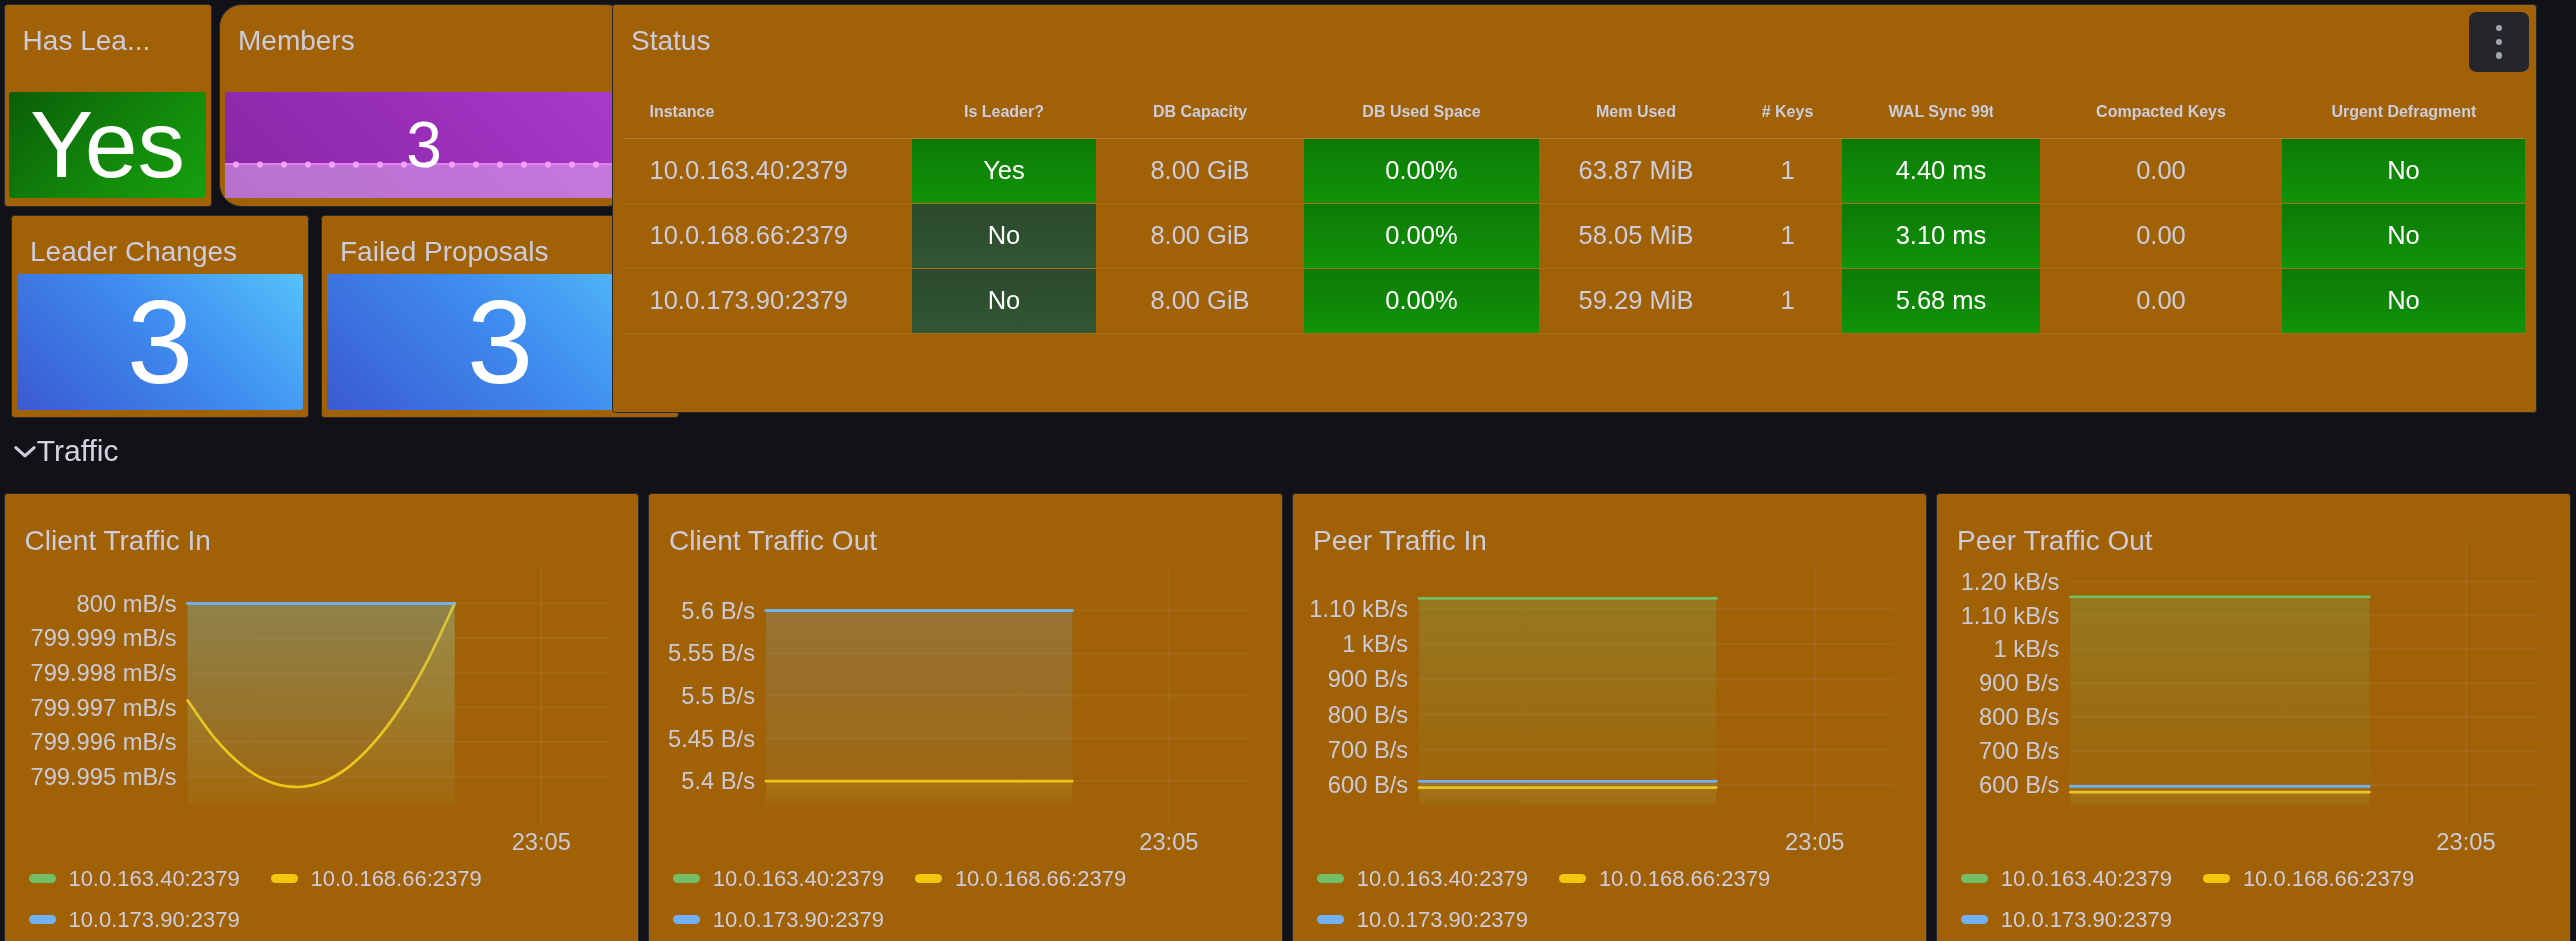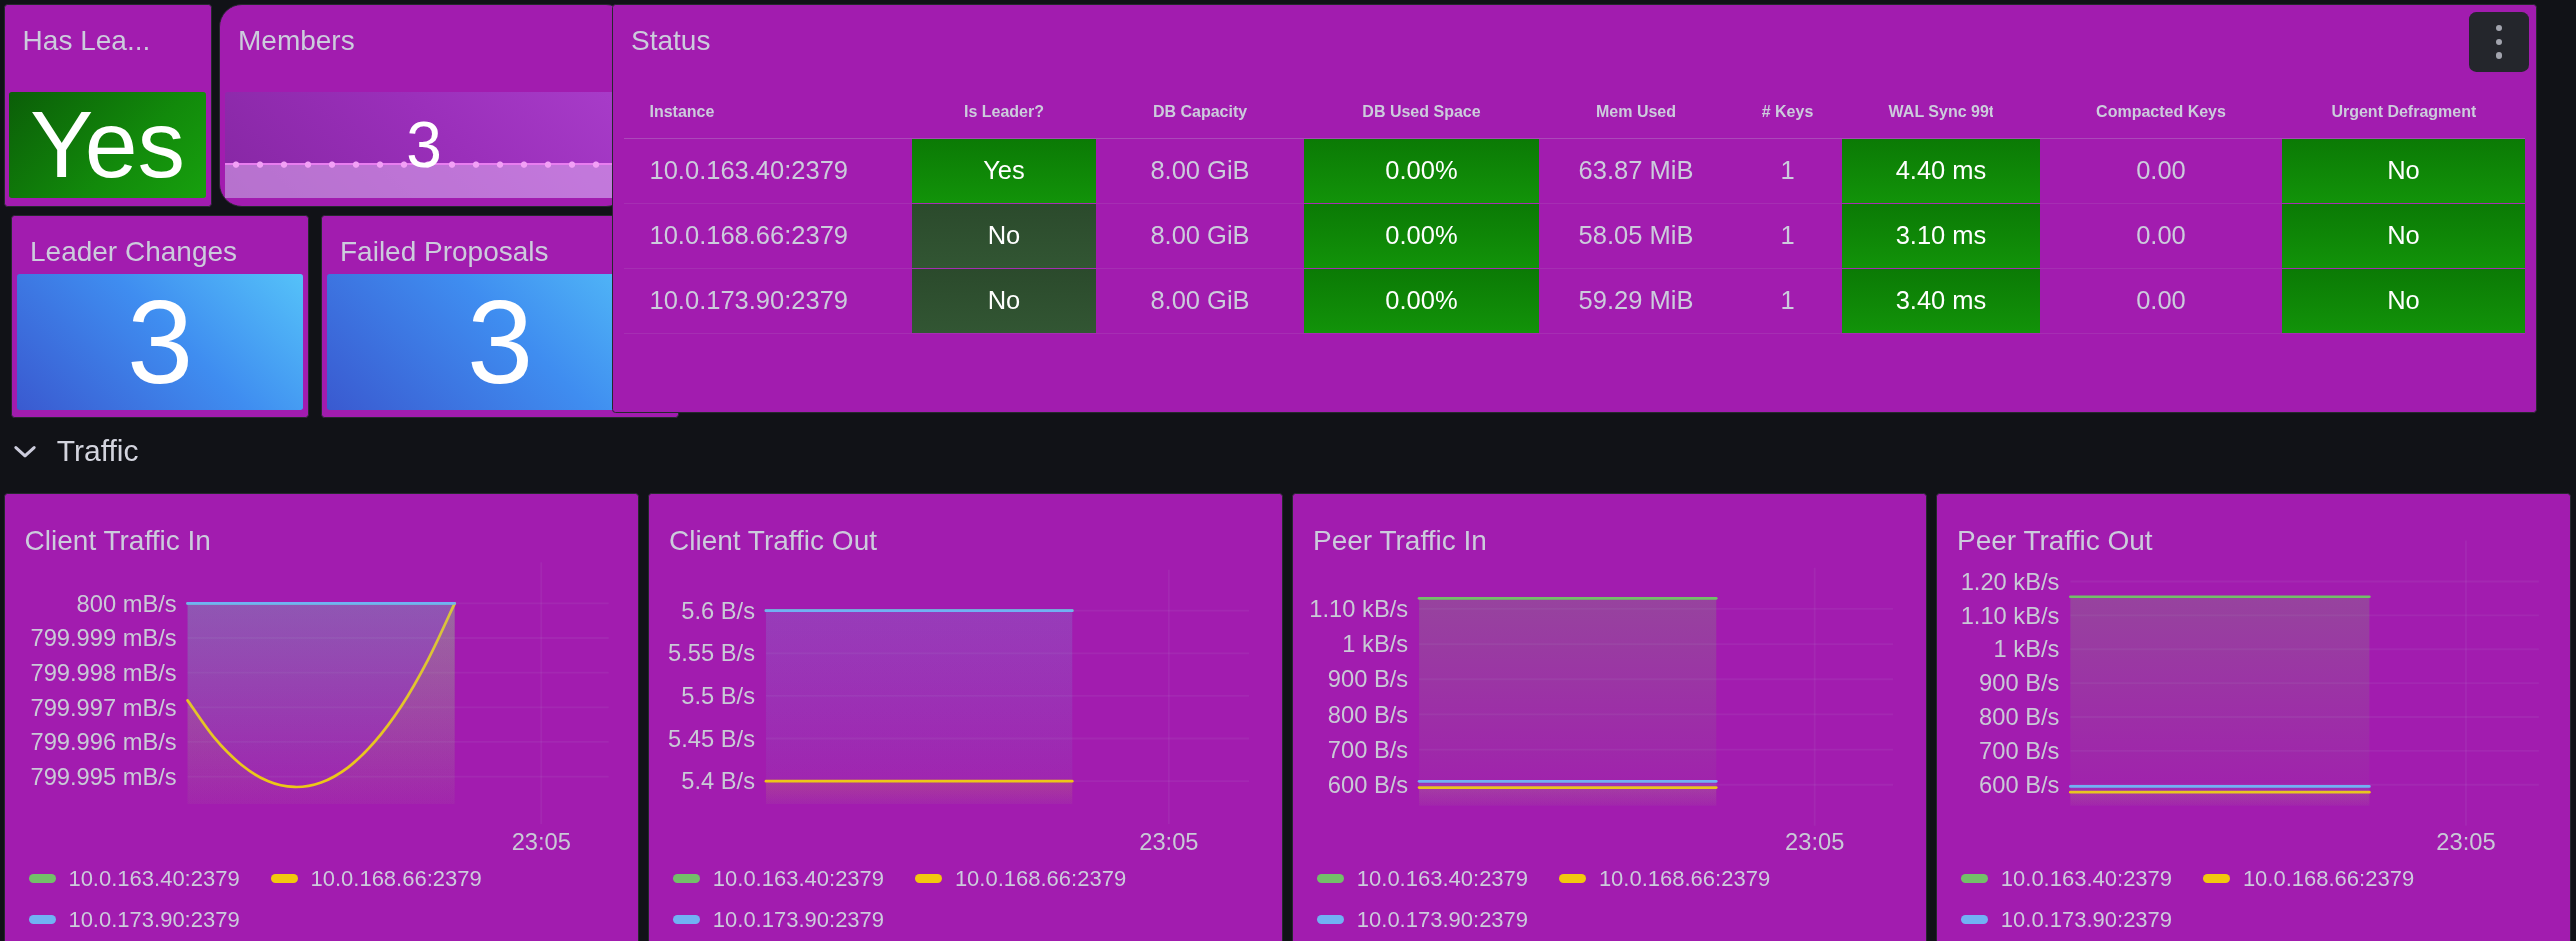"Has Lea..." .panel { background: #a21caf -> #a16207 }
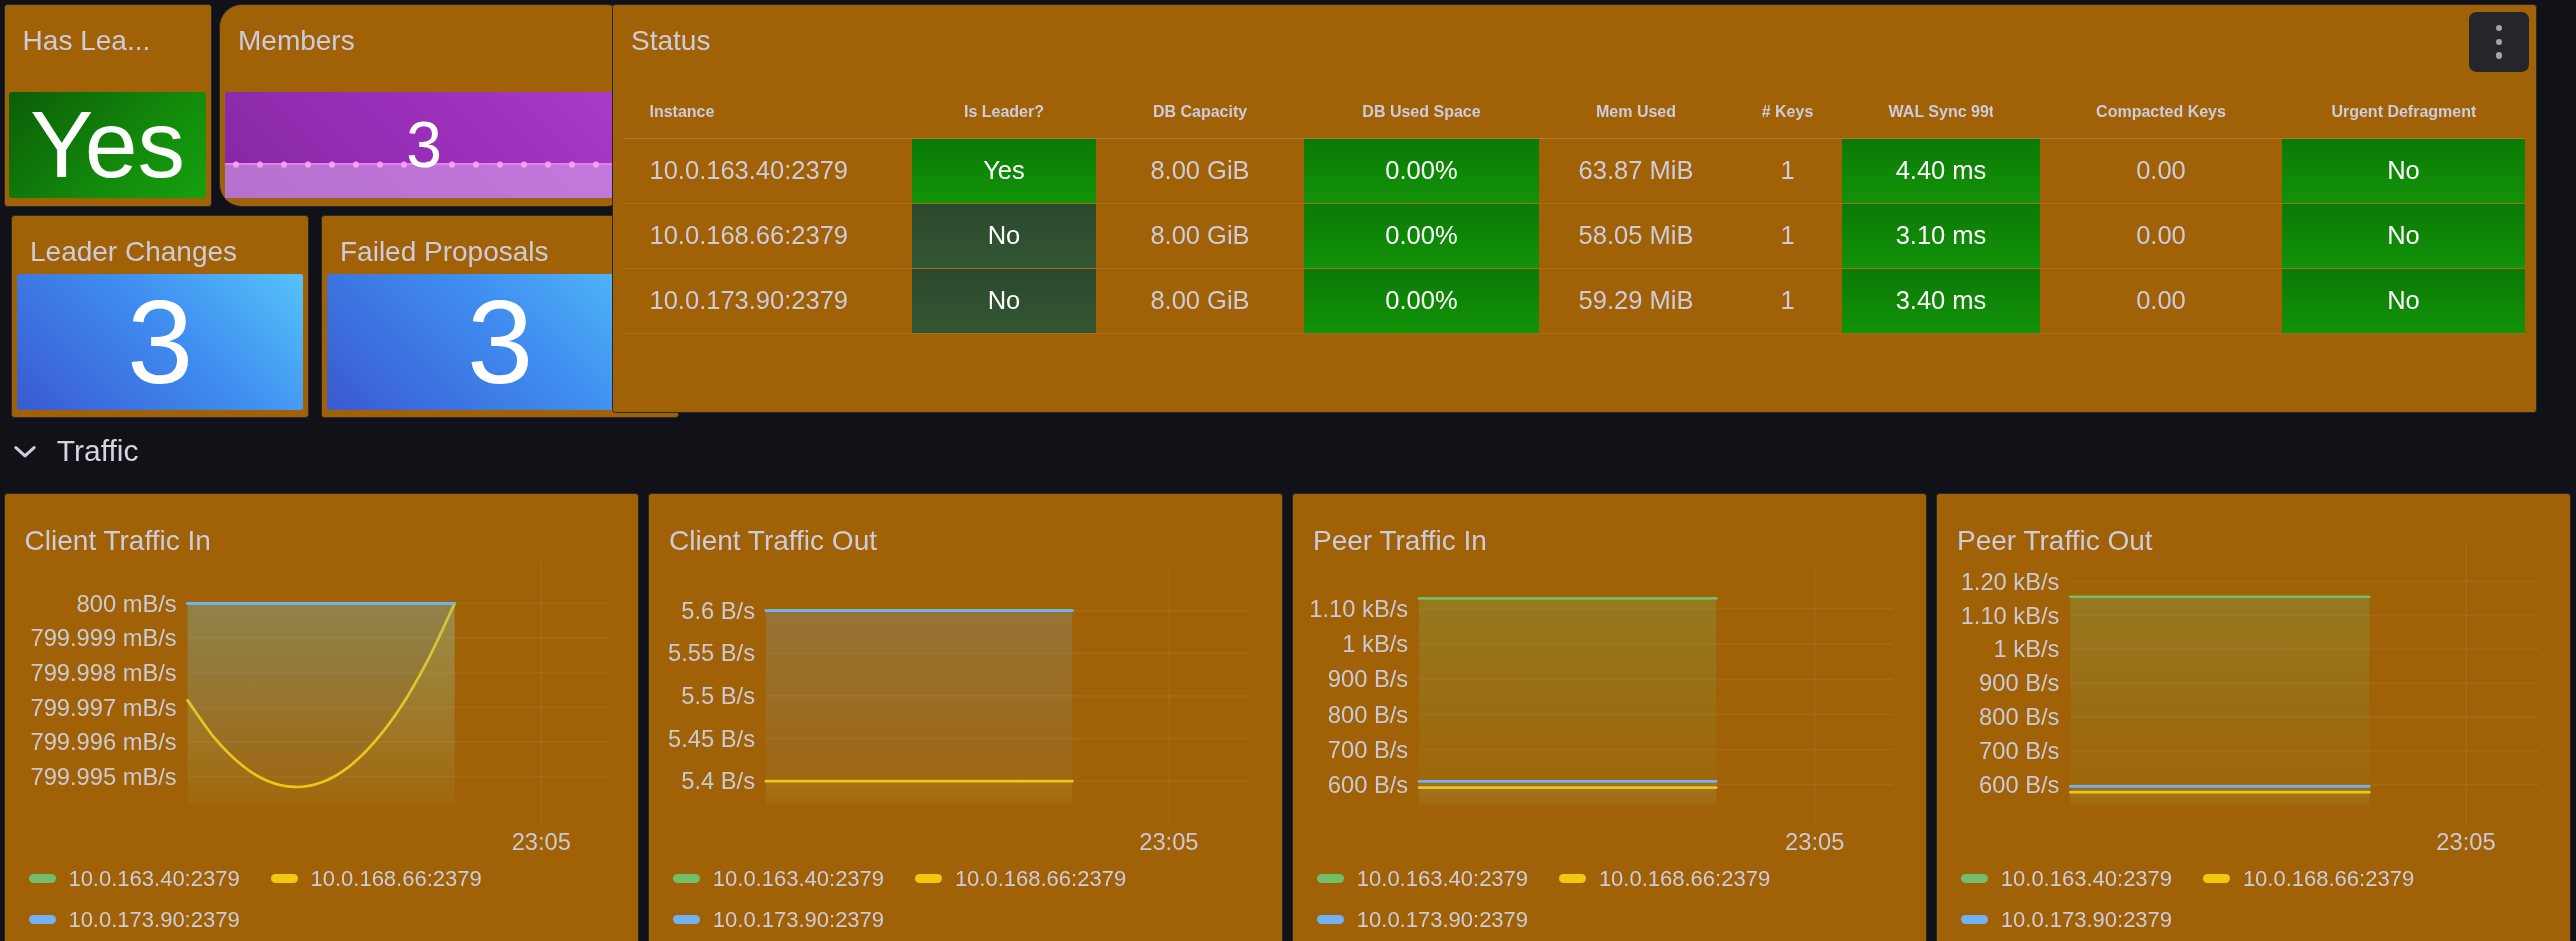"3.40 ms" div.cell { text: 3.40 -> 5.68 }
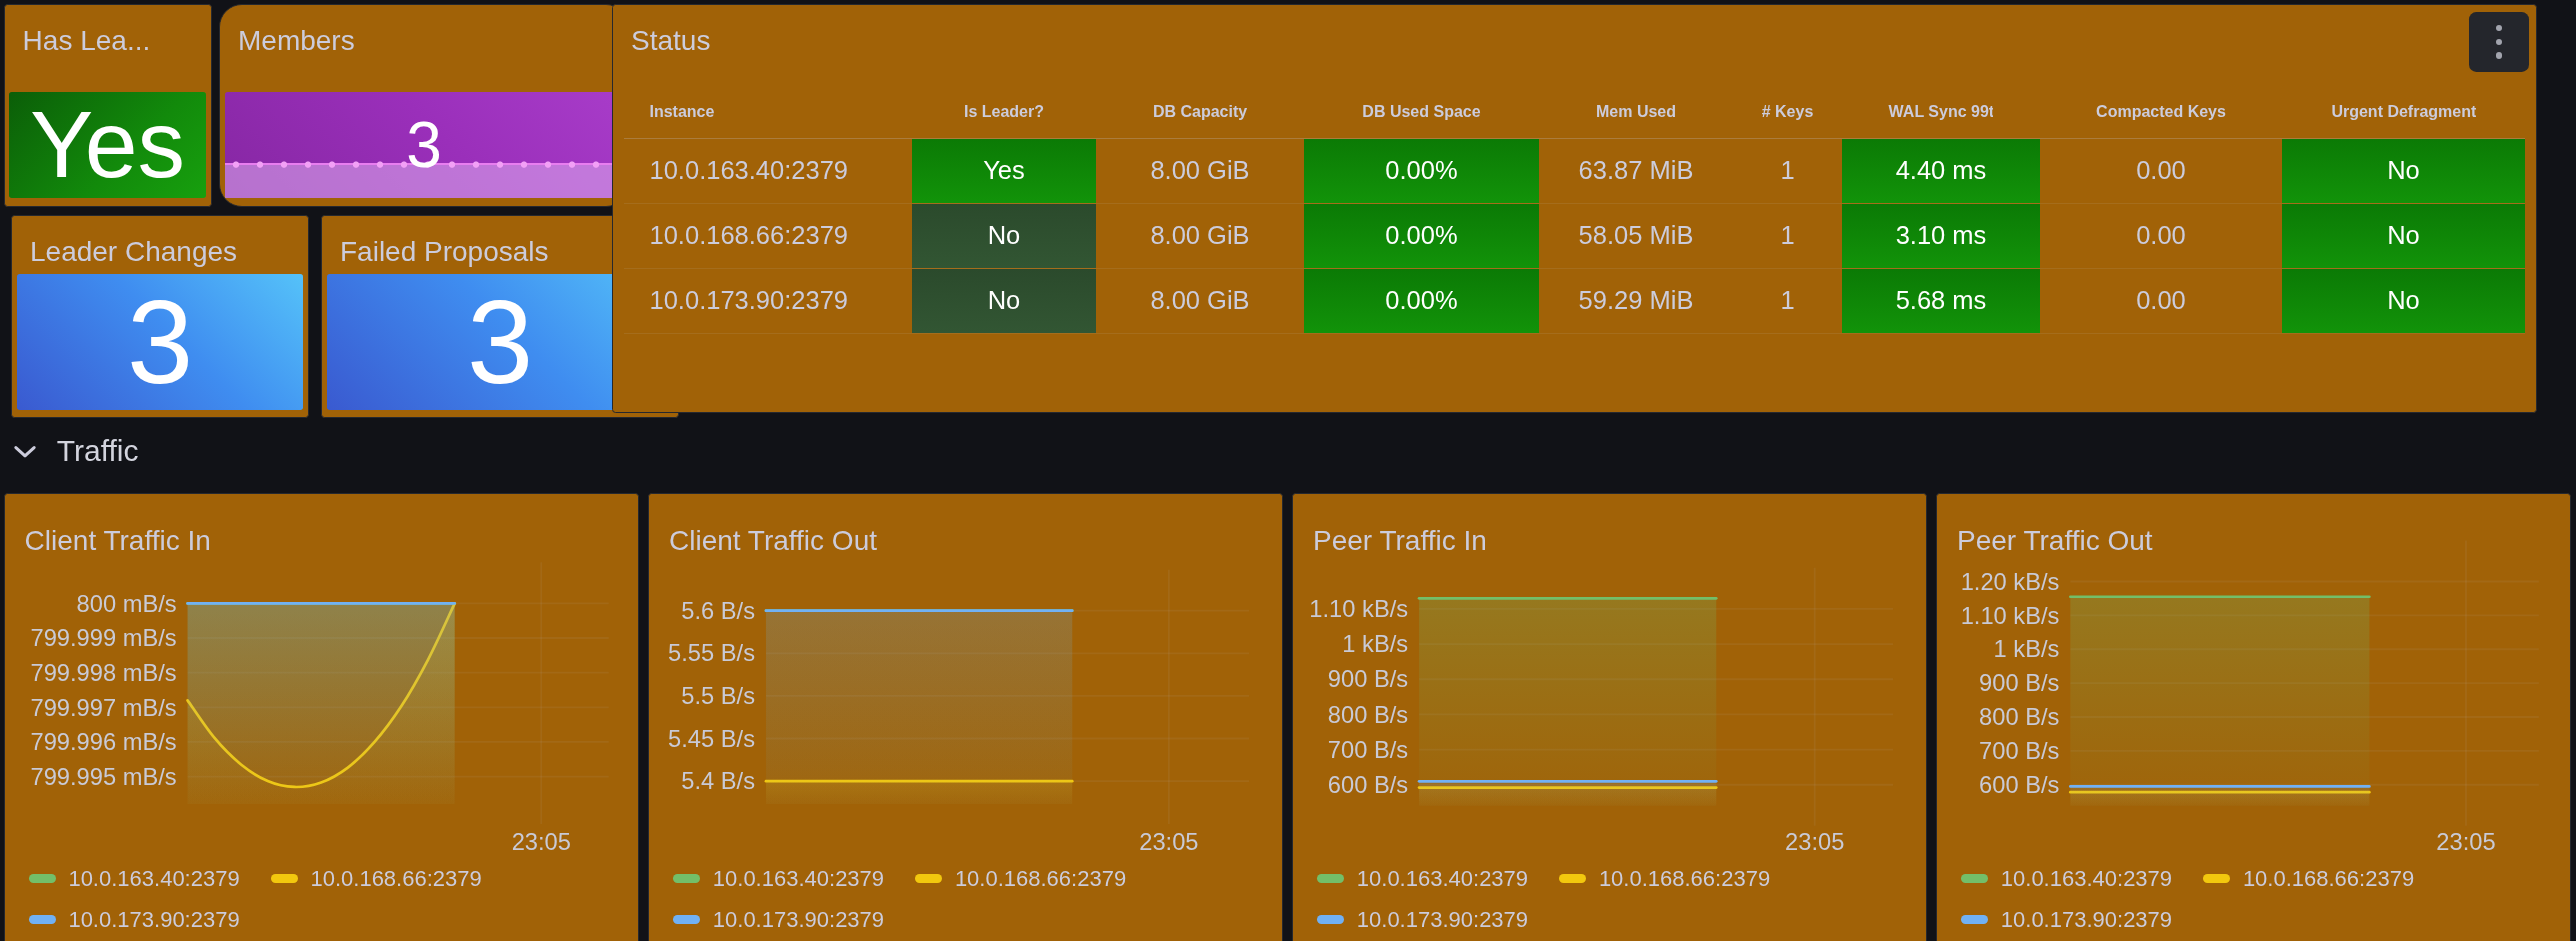"Traffic" .section { gap: 20px -> none }
